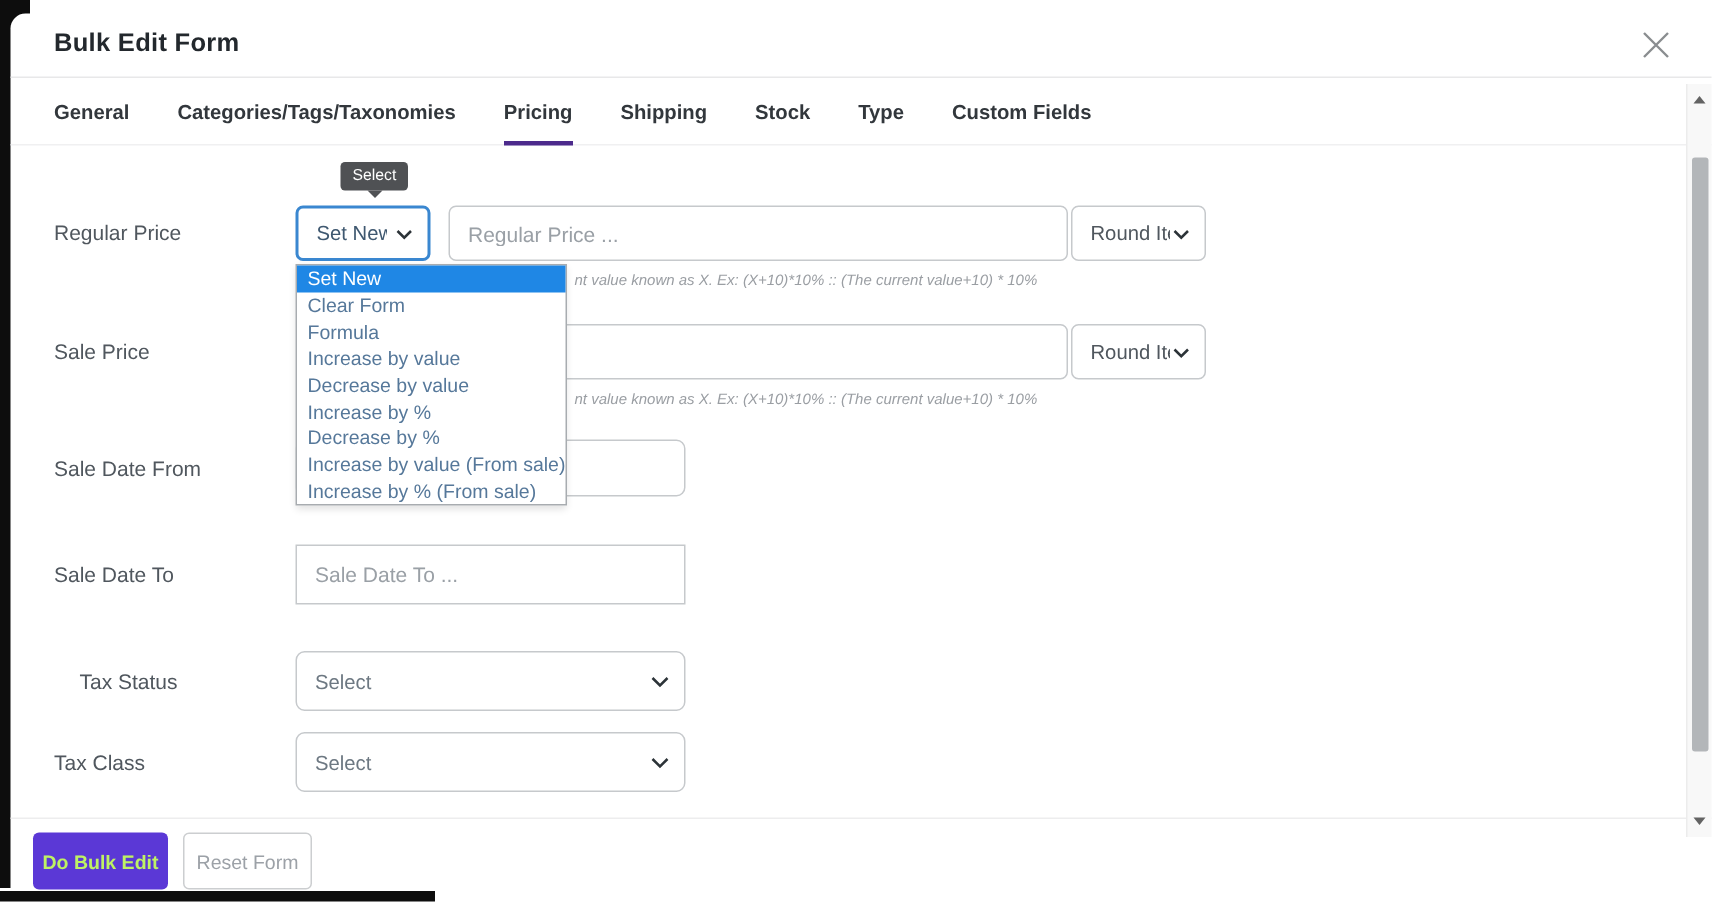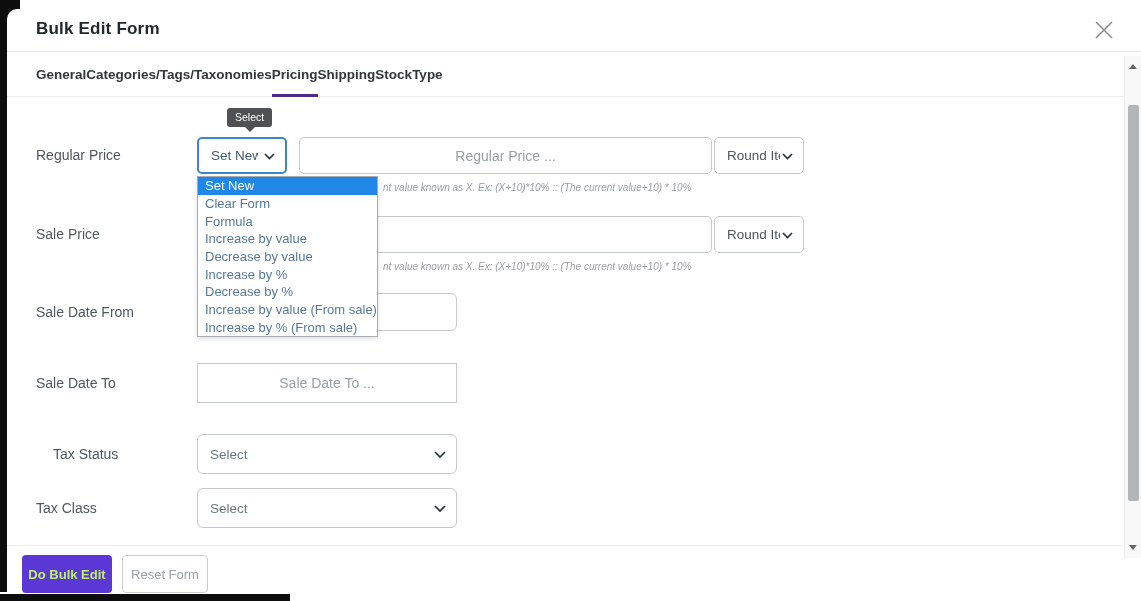"General" #tabbar { gap: none -> 32px }
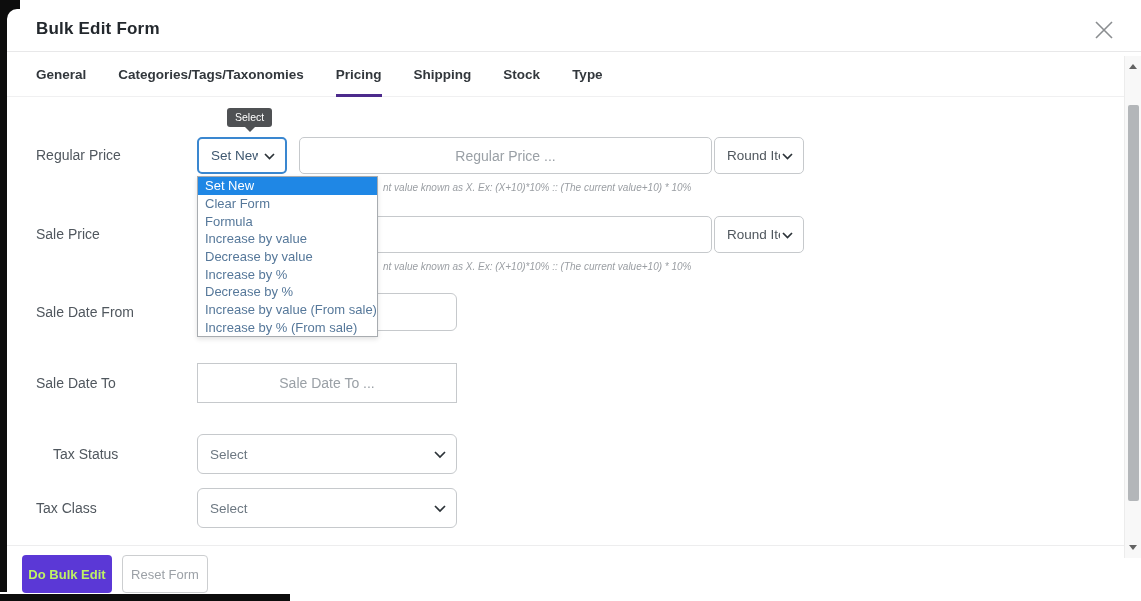"Custom Fields" div.tab { html: none -> <div>Custom Fields</div> }
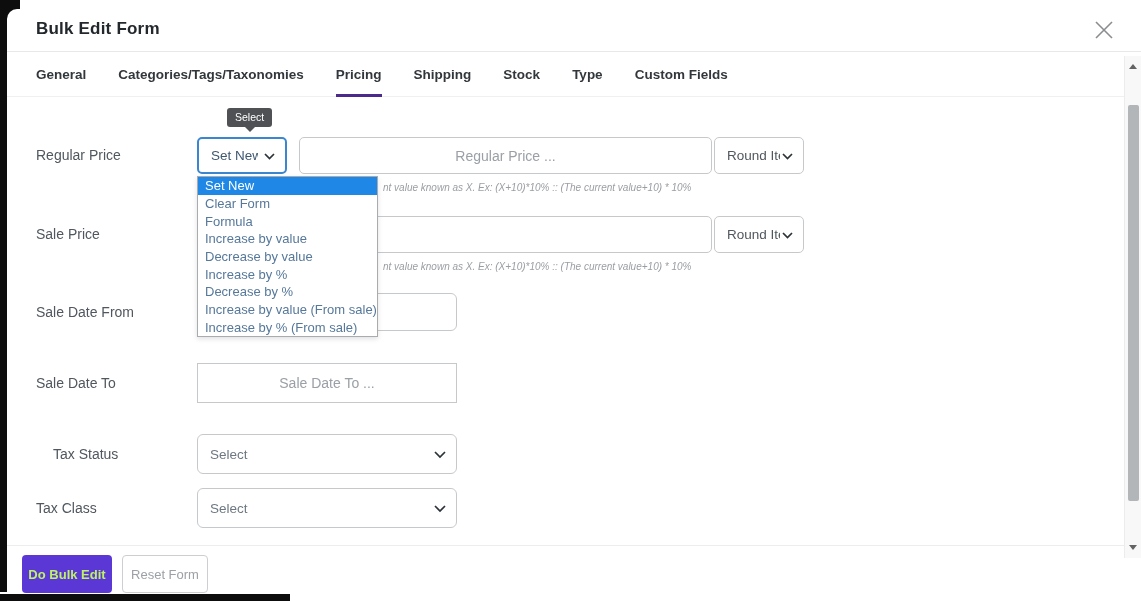"Regular Price ..." input.tbox { text-align: center -> none }
